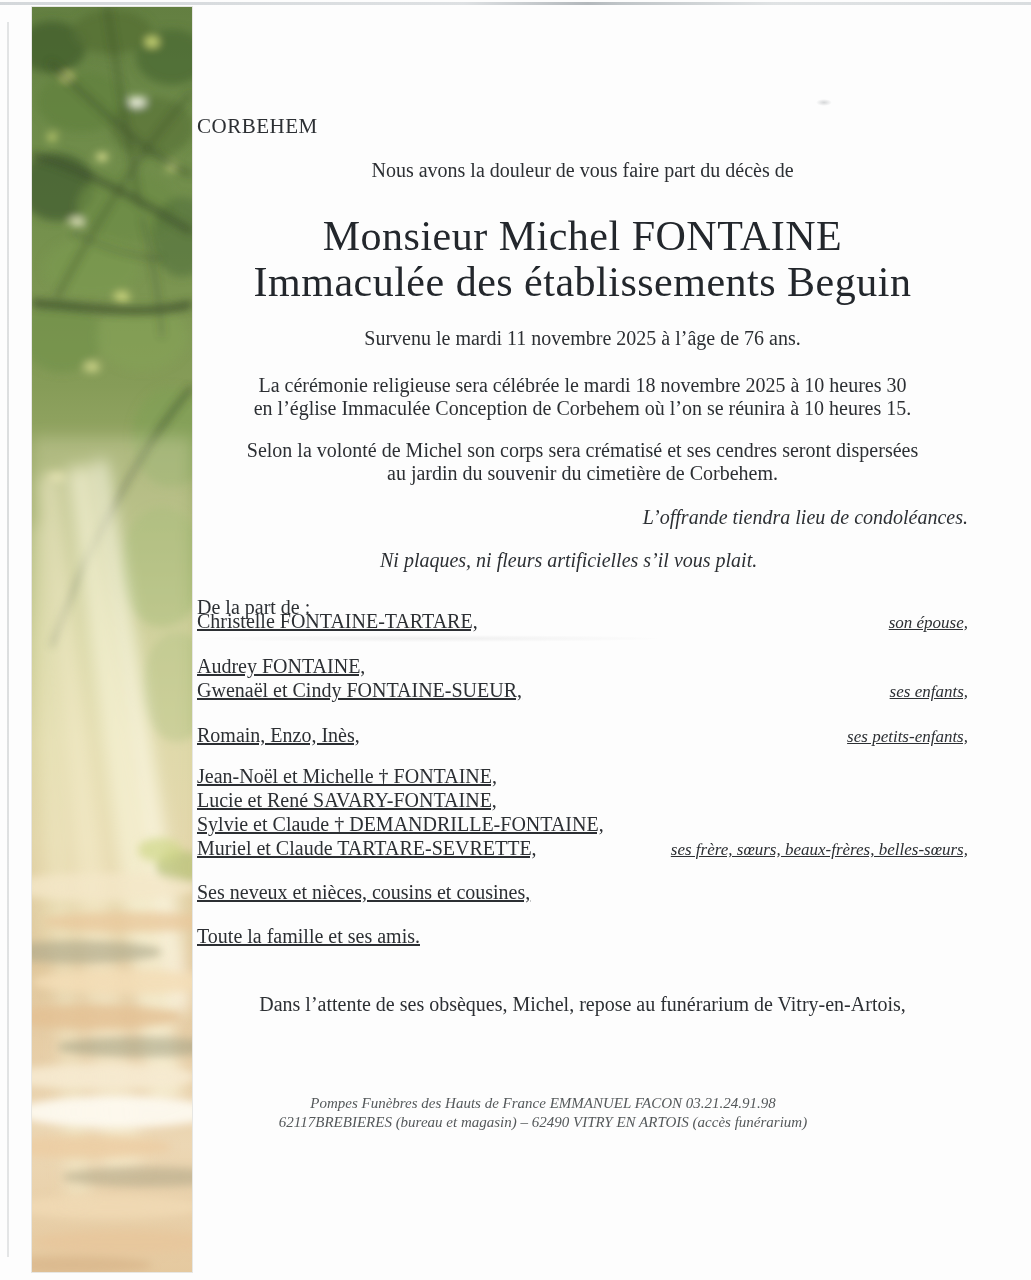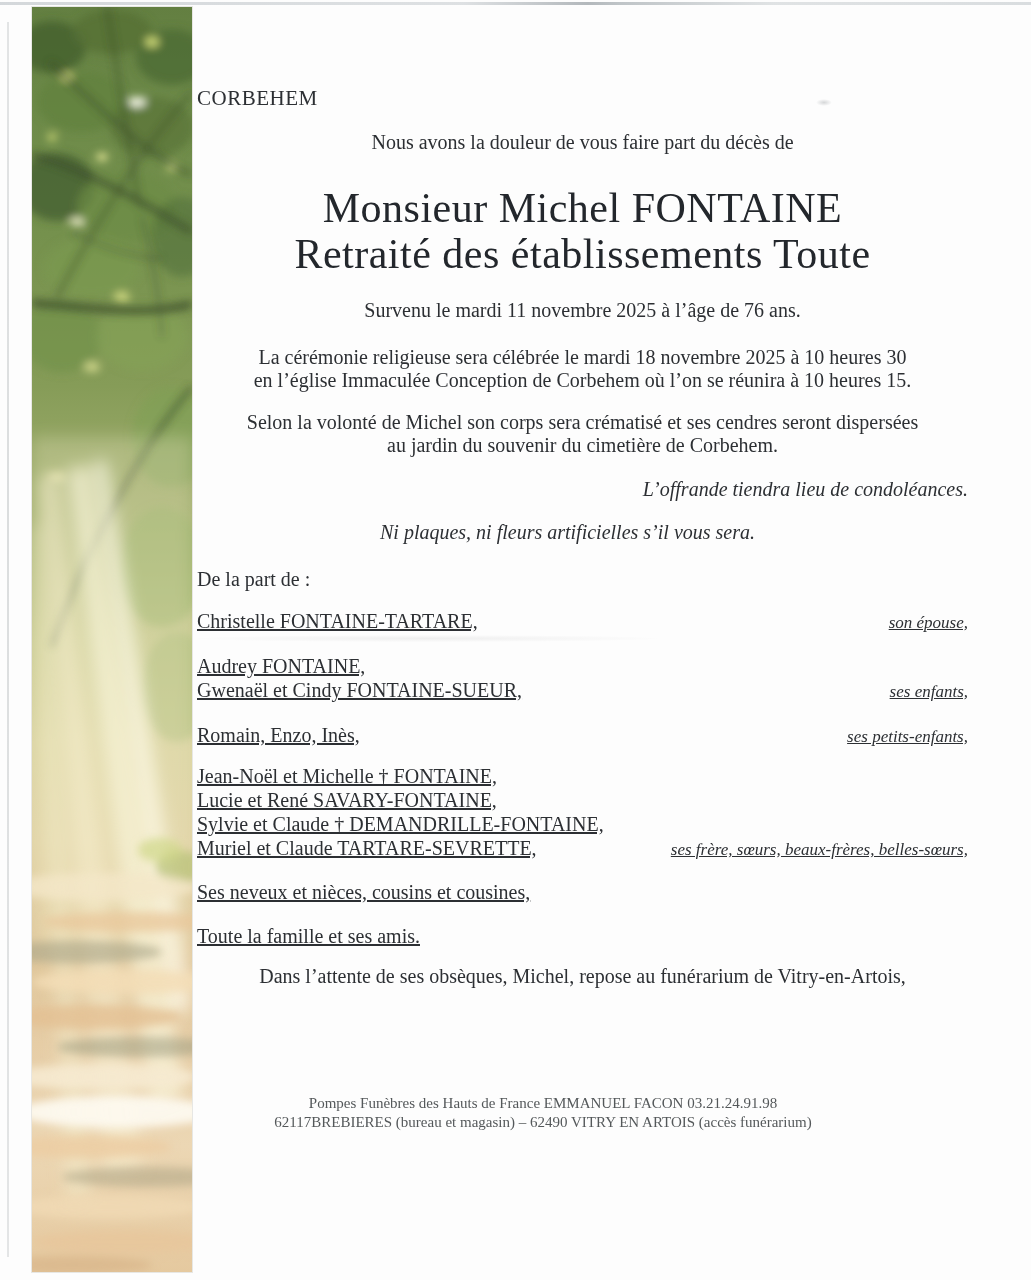"CORBEHEM" .abs { margin-top: none -> 28px }
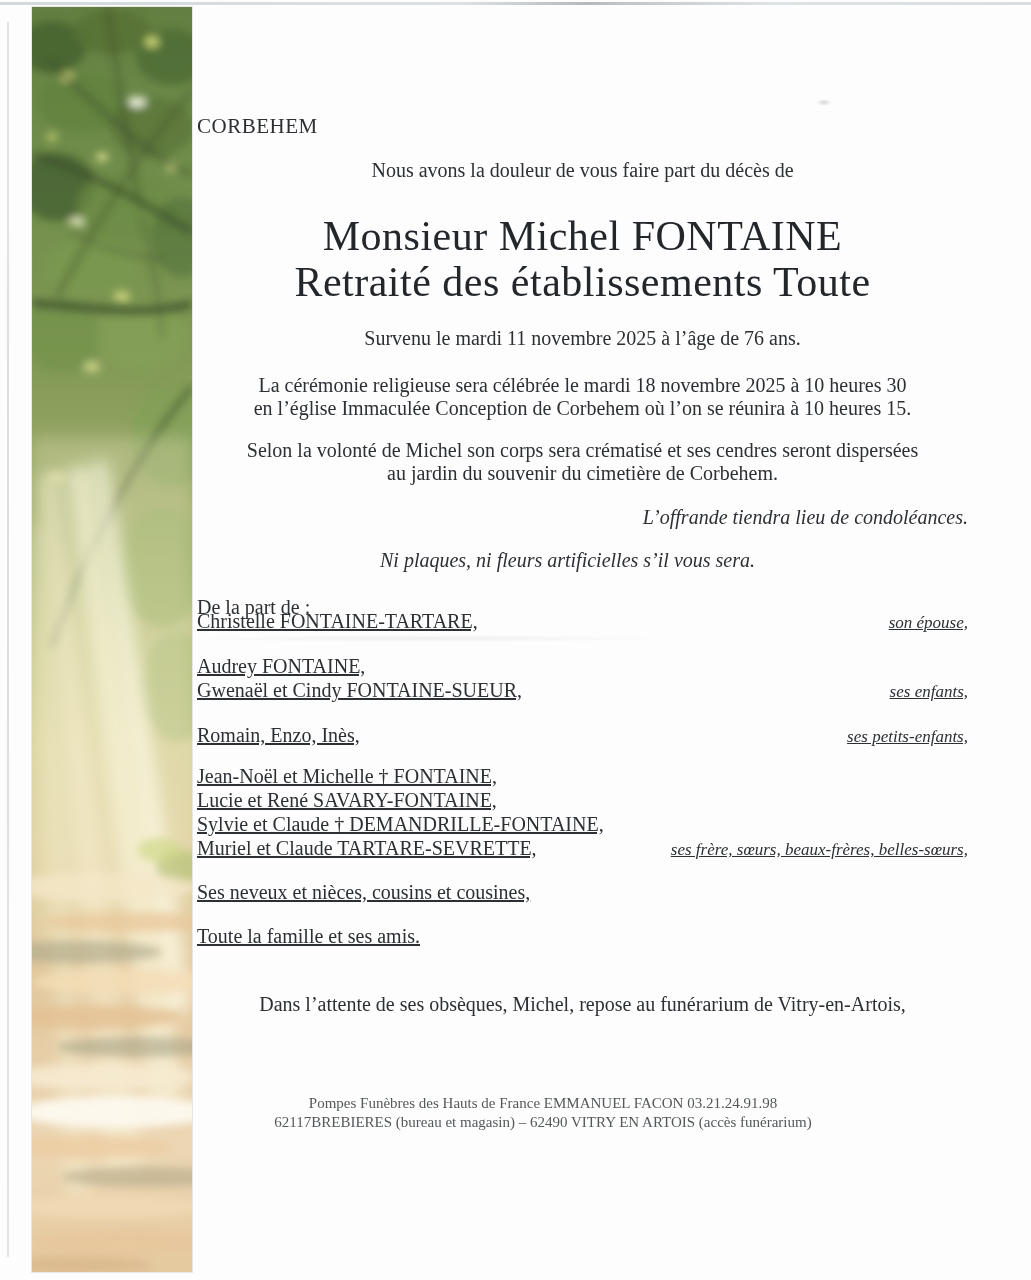"Retraité des établissements Toute" div.abs { text: Retraité des établissements Toute -> Immaculée des établissements Beguin }
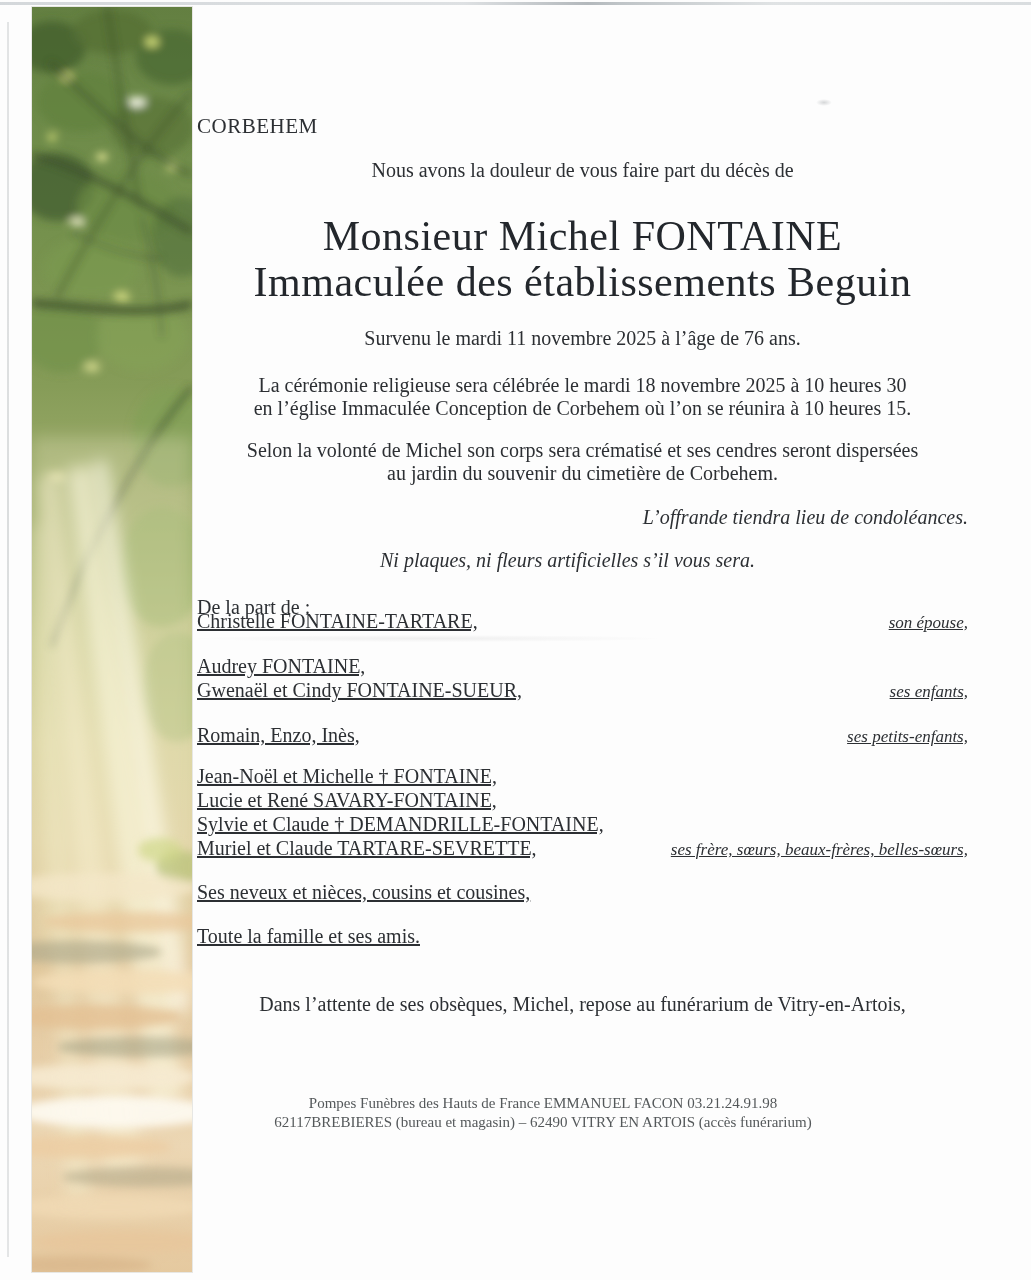"Ni plaques, ni fleurs artificielles" div.abs { text: sera -> plait }
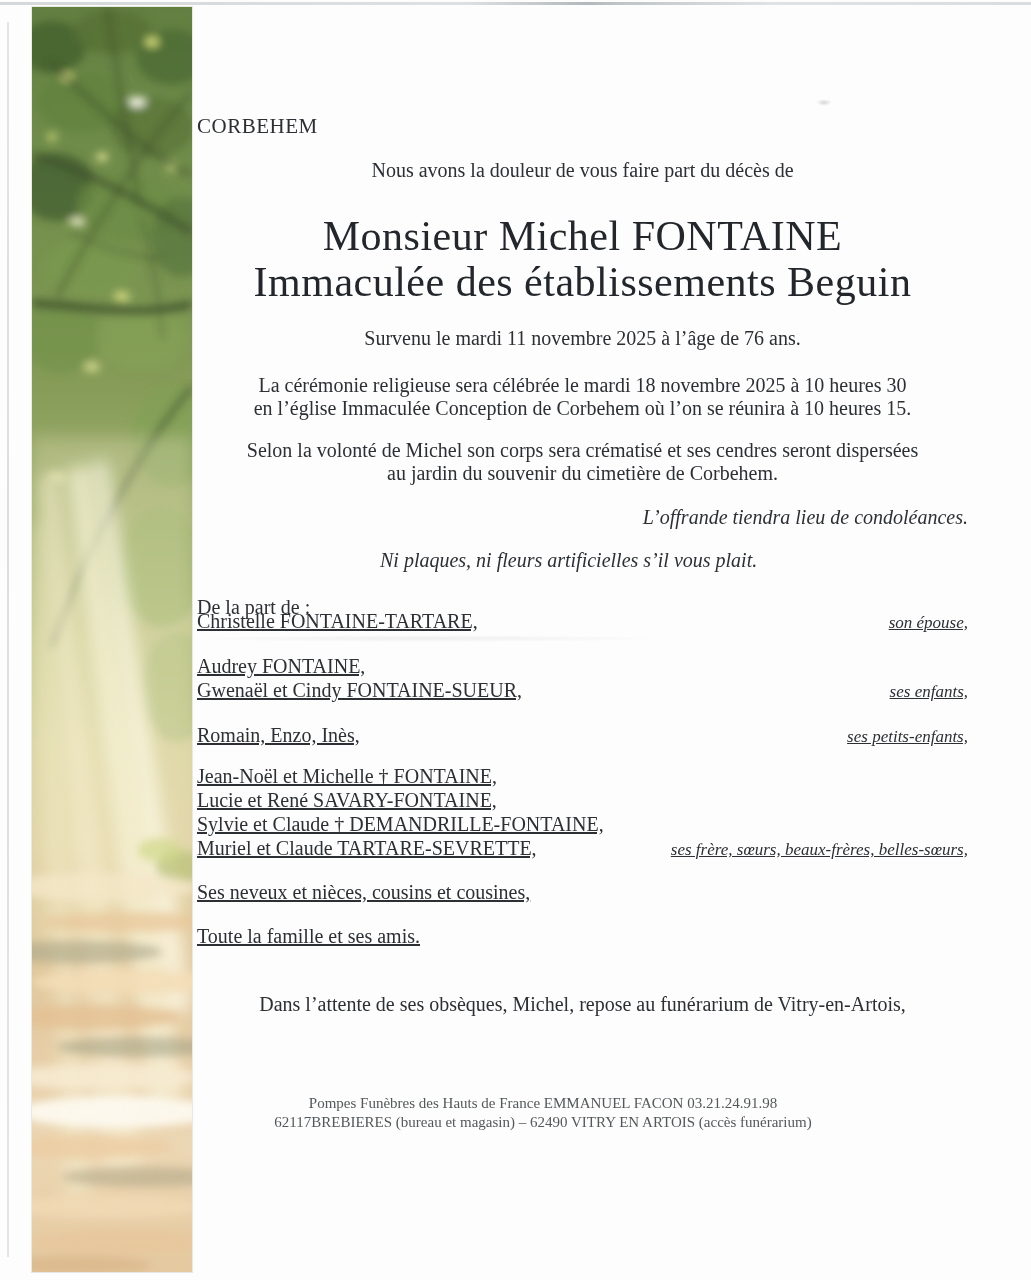"Pompes Funèbres des Hauts de" .footer { font-style: none -> italic }
